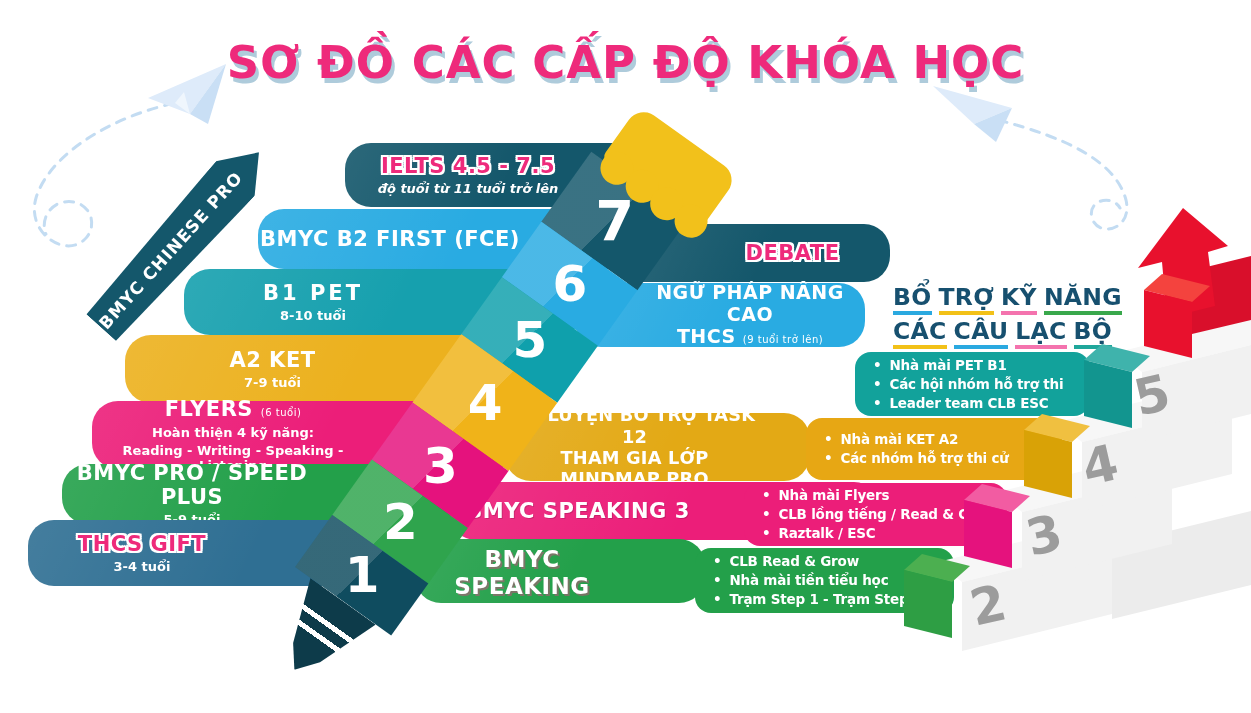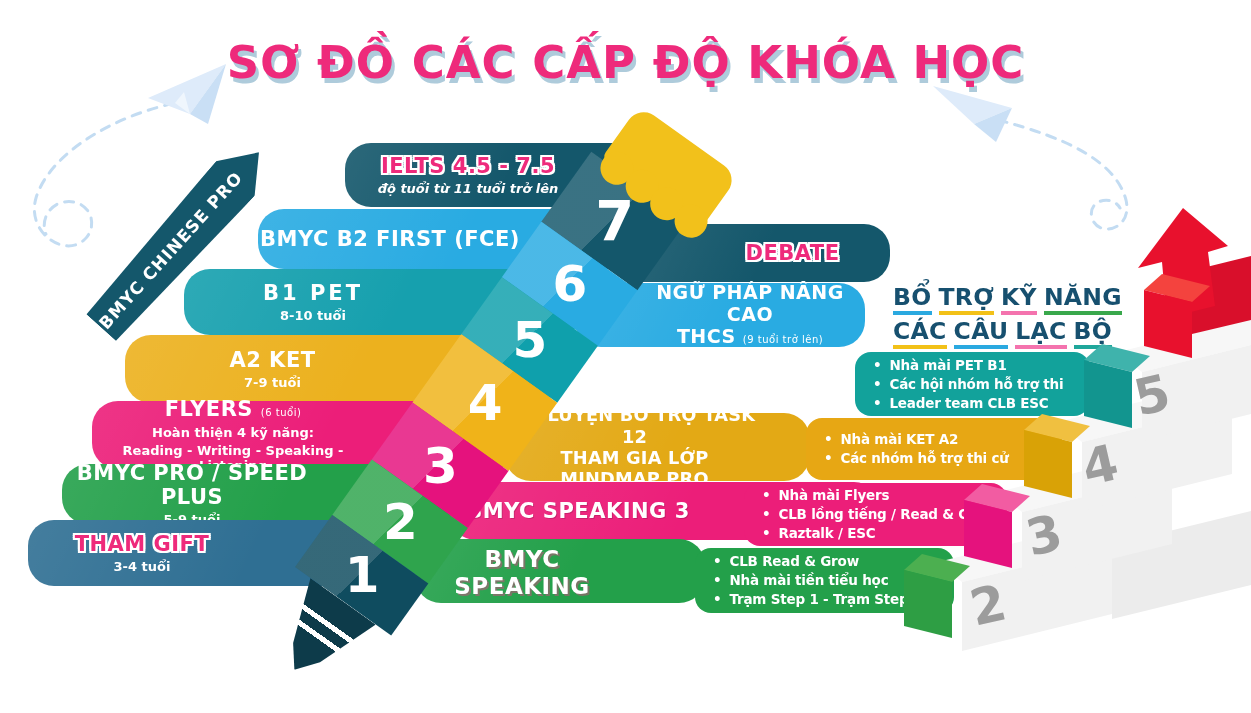"THAM GIFT" div.t { text: THAM -> THCS }
